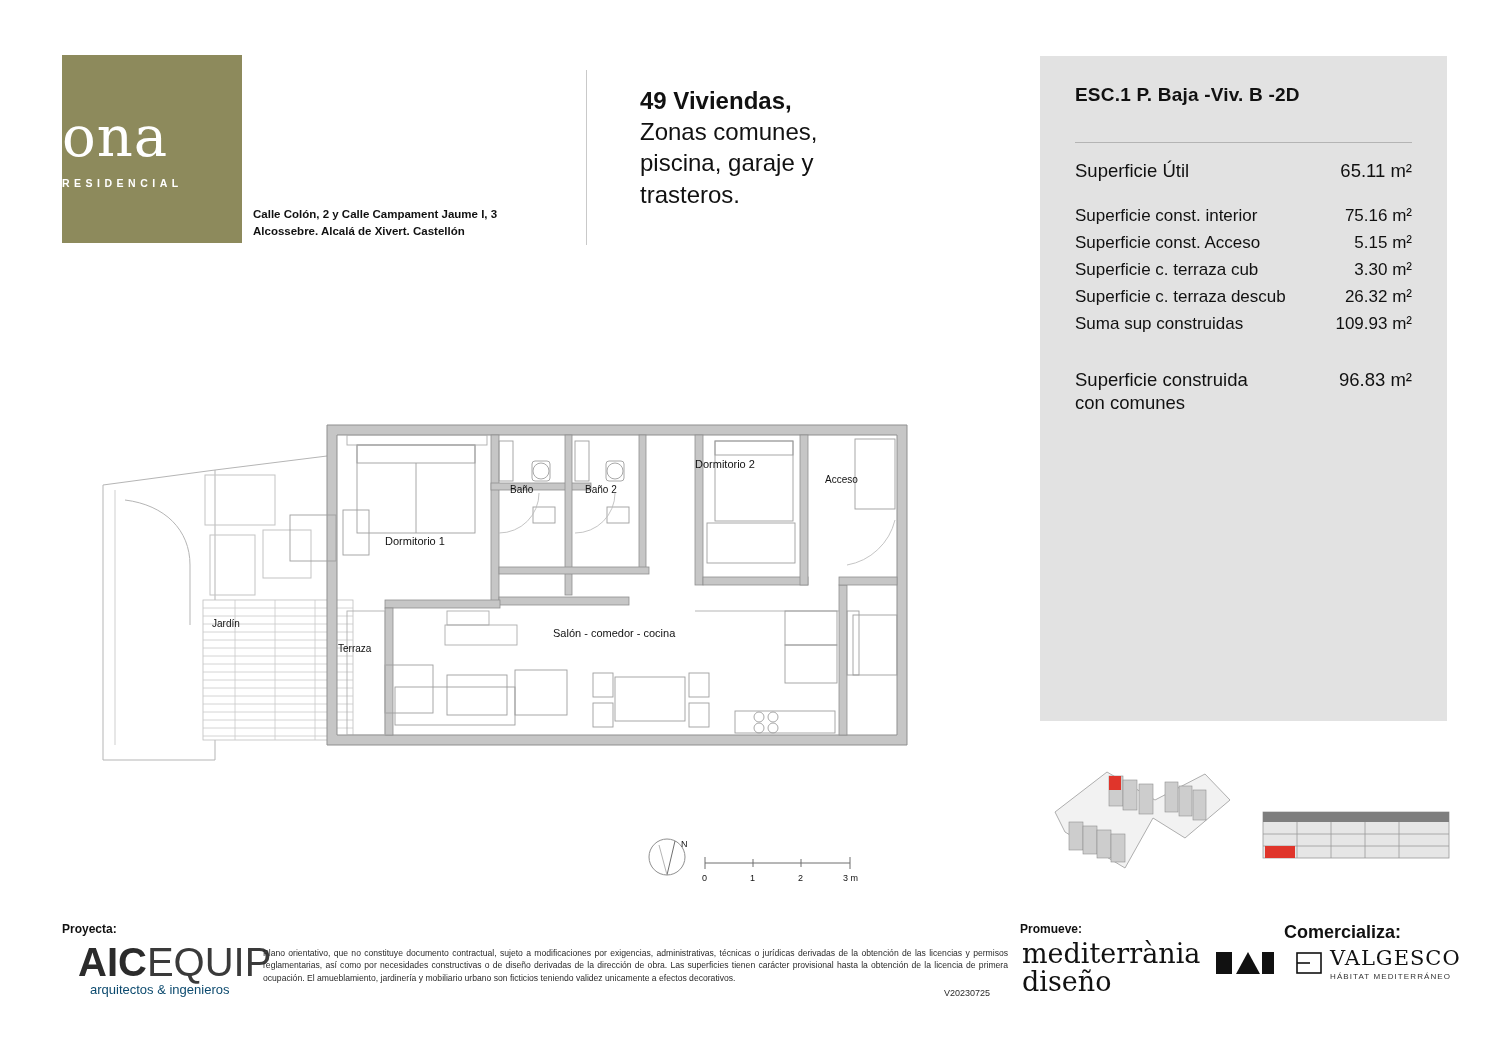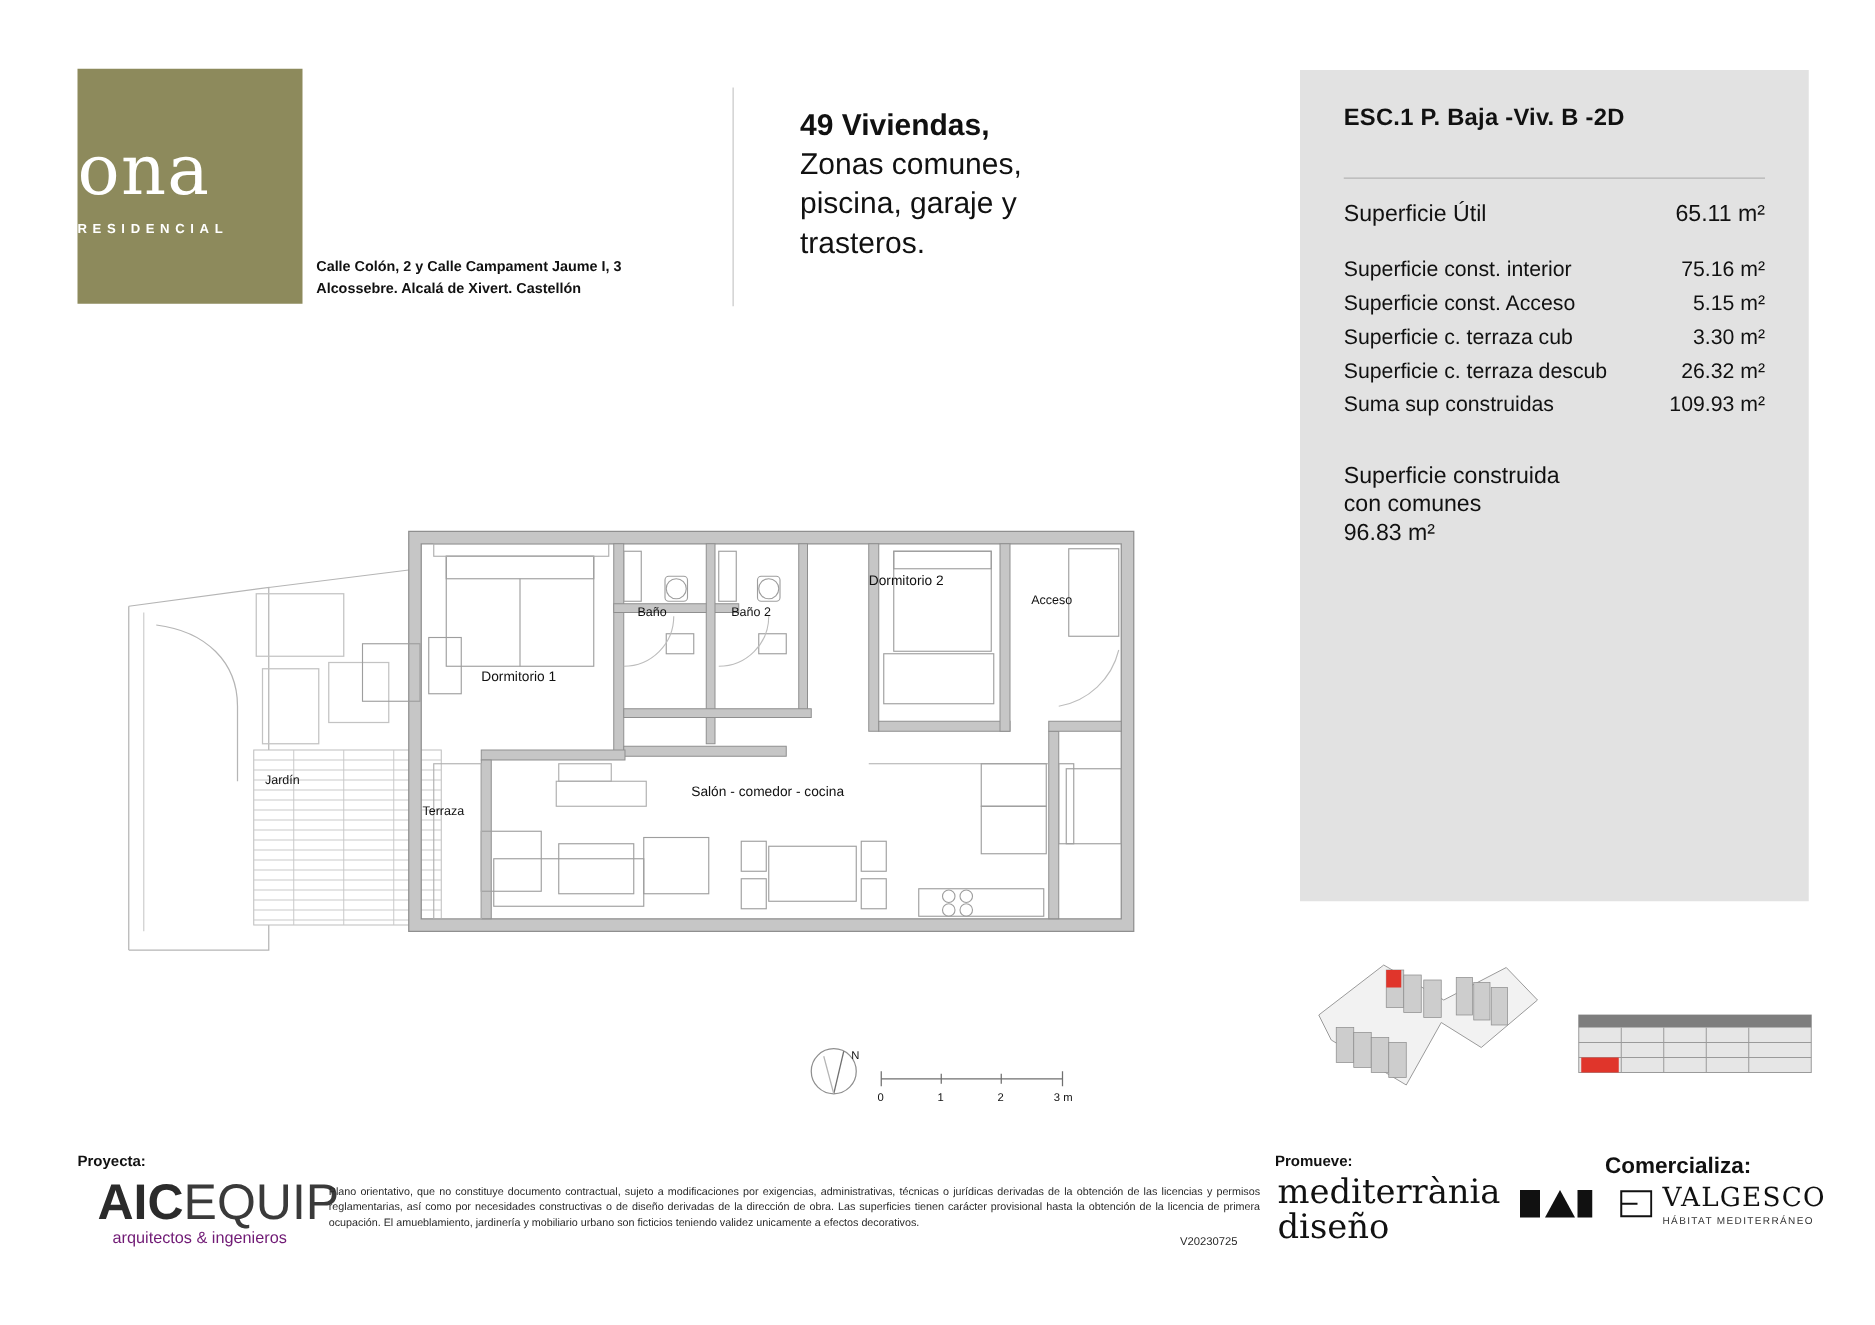"65.11 m²" .srow .val { margin-left: none -> 32px }
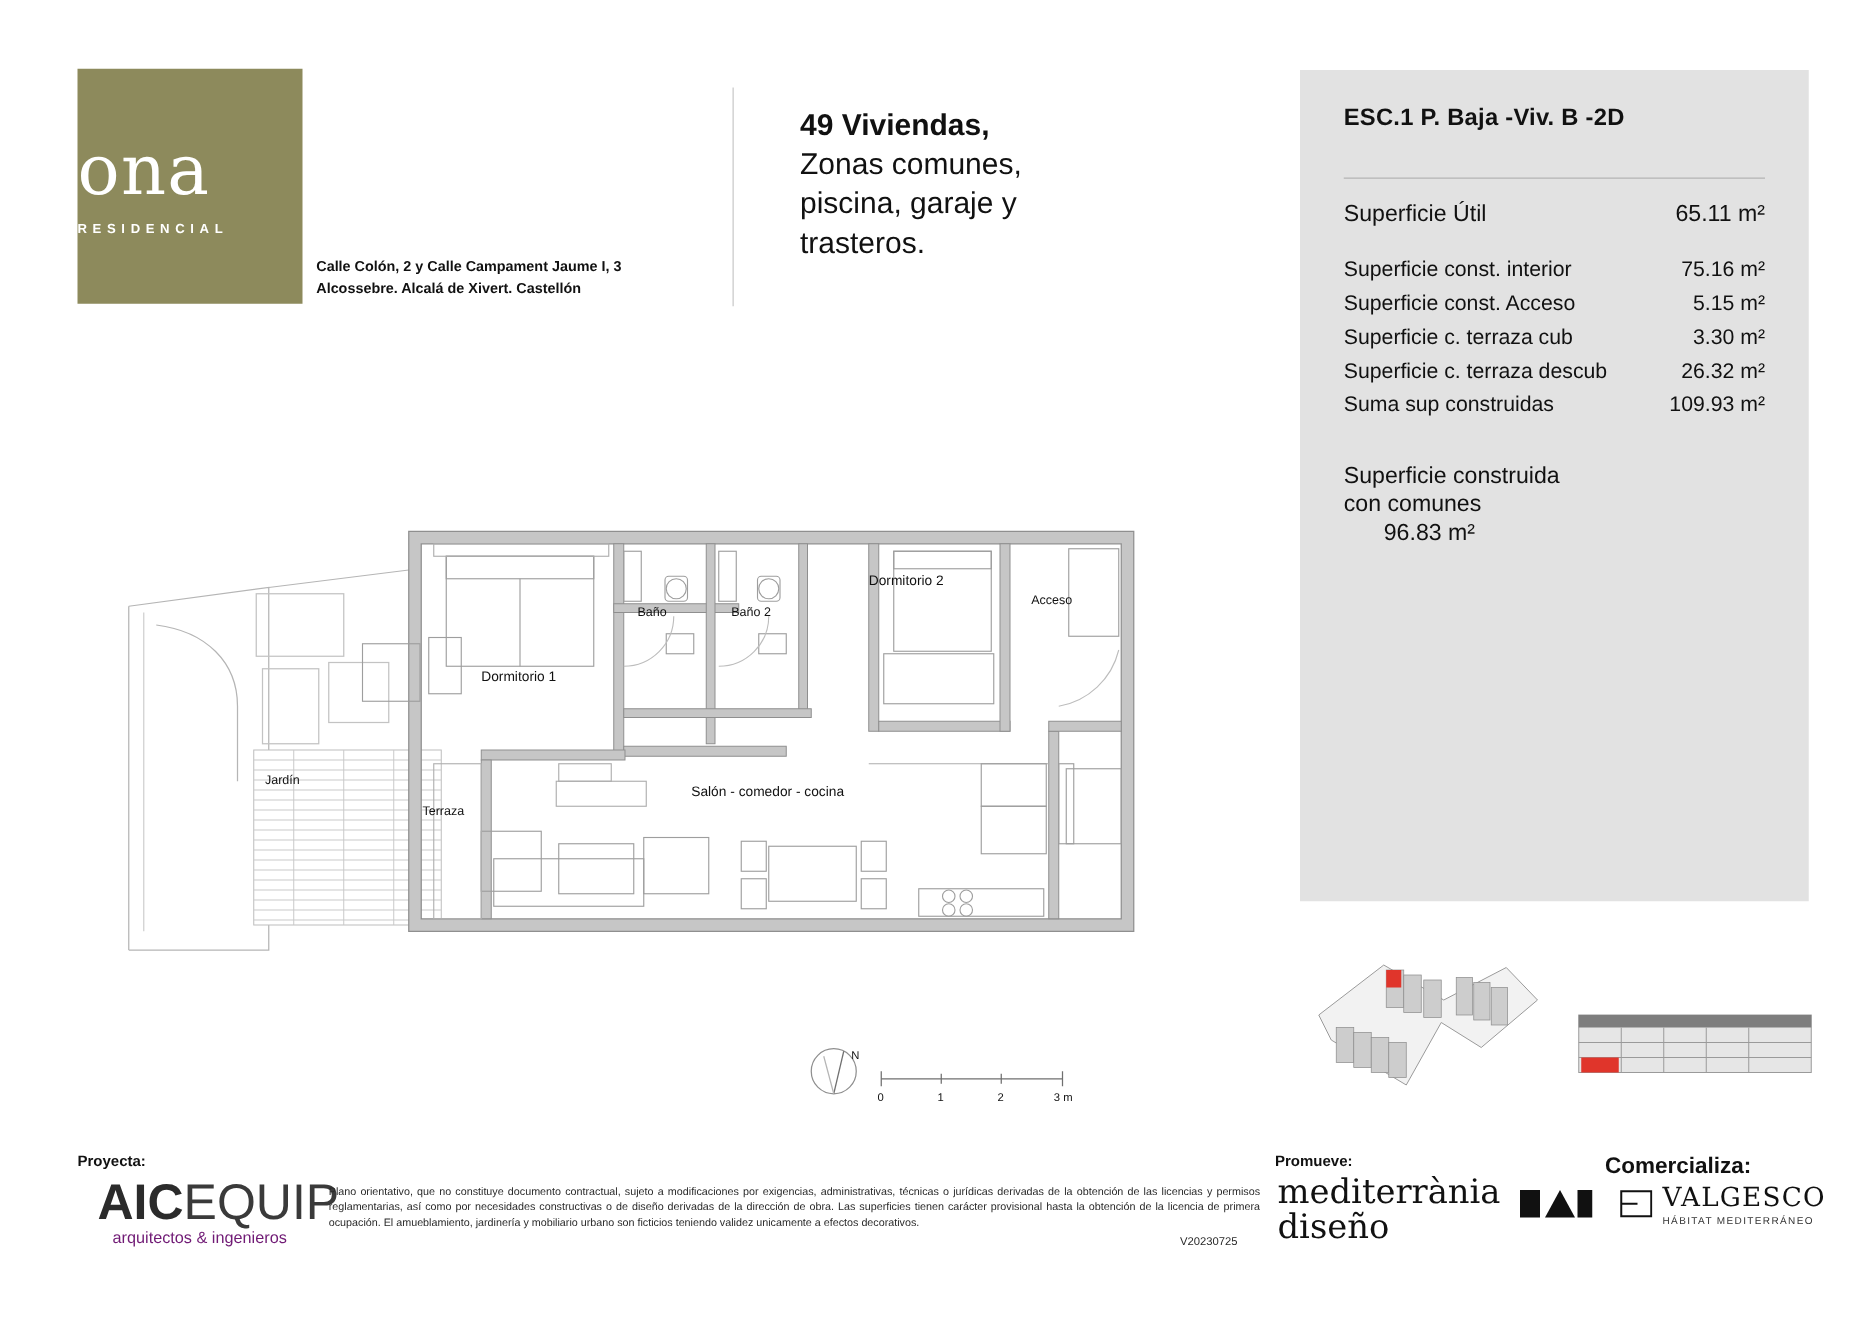"Superficie construida" .two-line { flex-direction: column -> none }
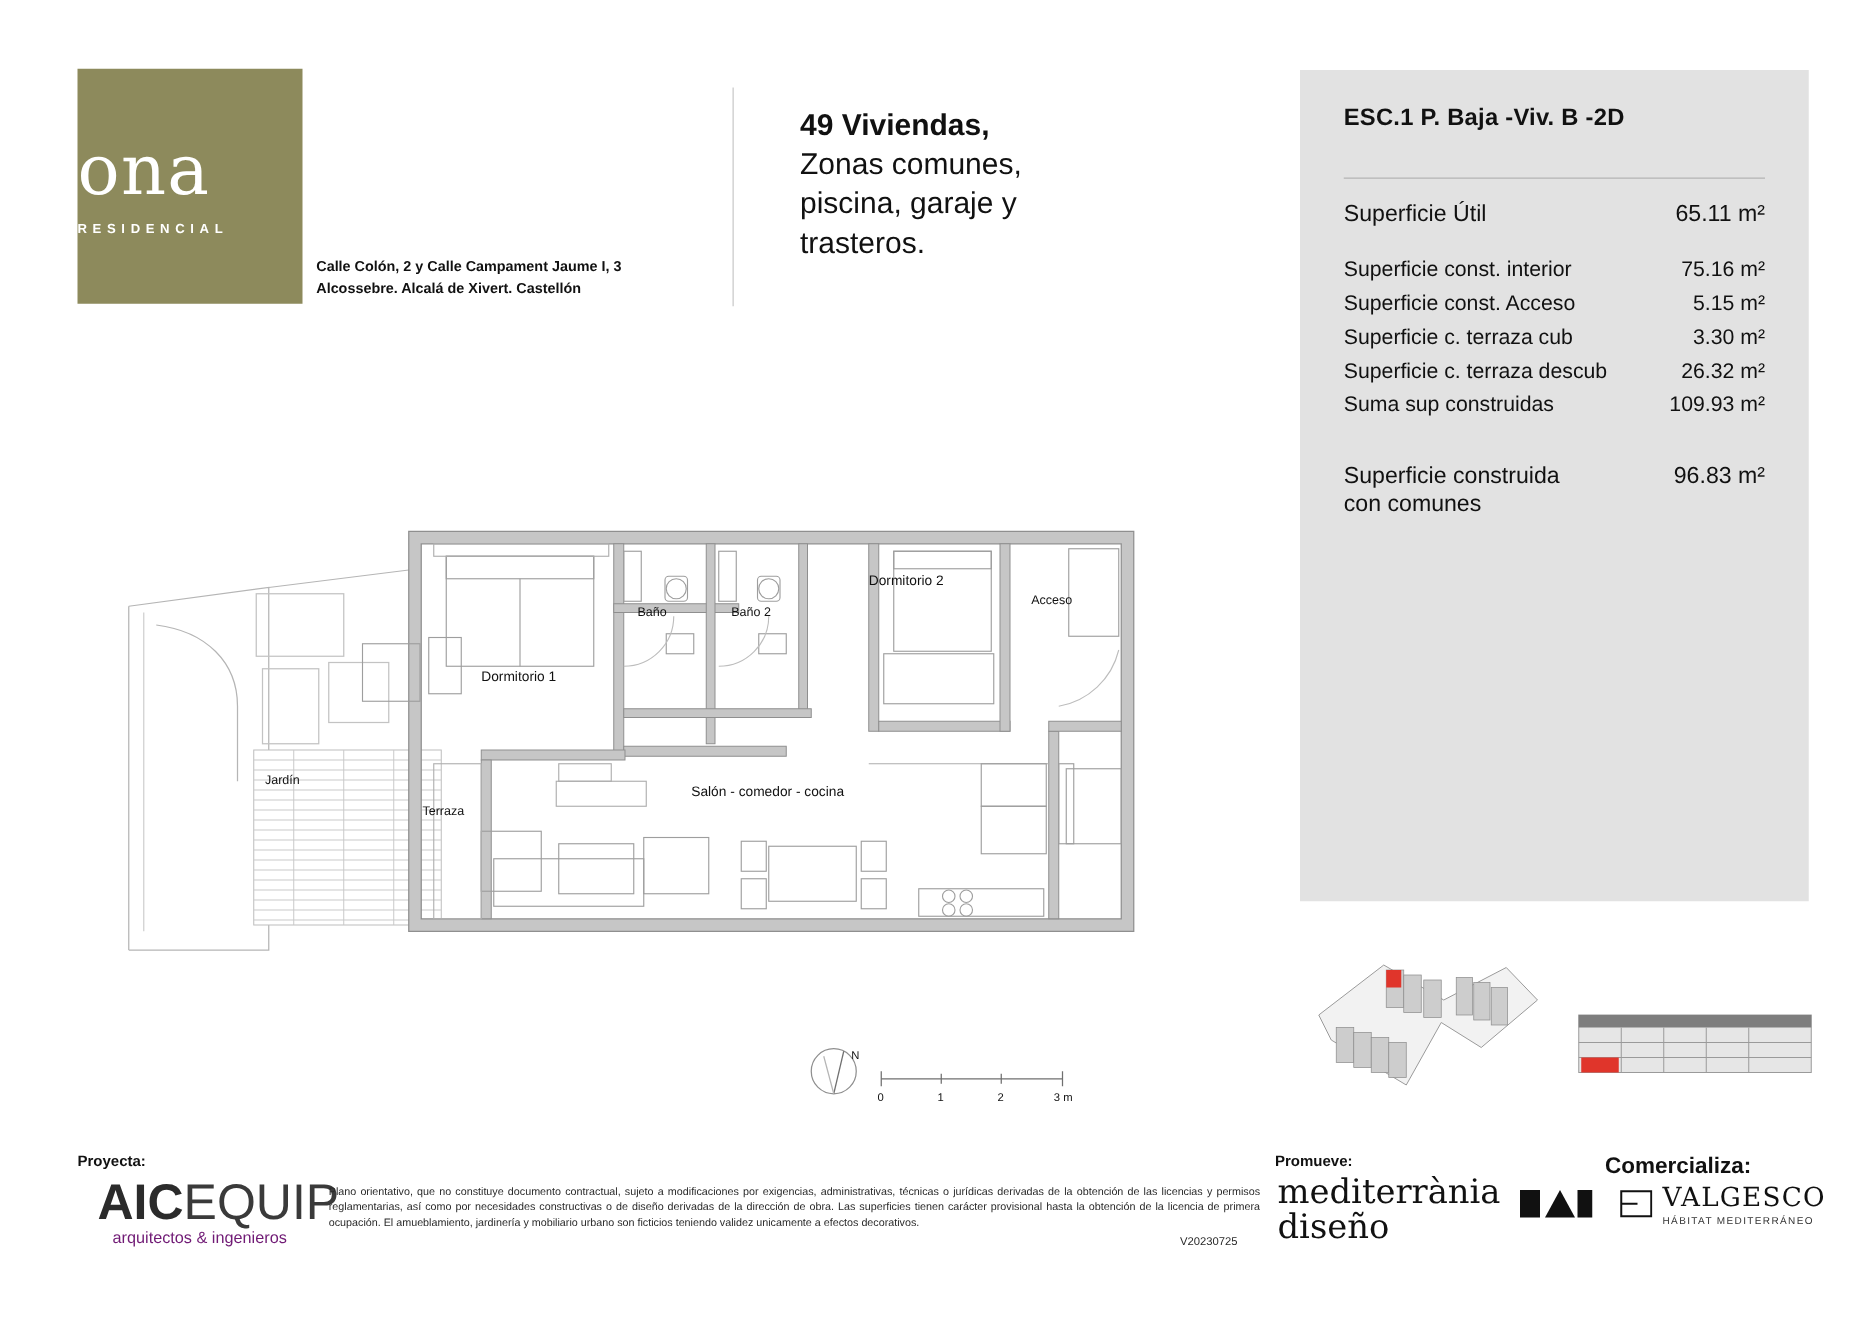"arquitectos & ingenieros" .aic-sub { color: #701a75 -> #0c4a6e }
